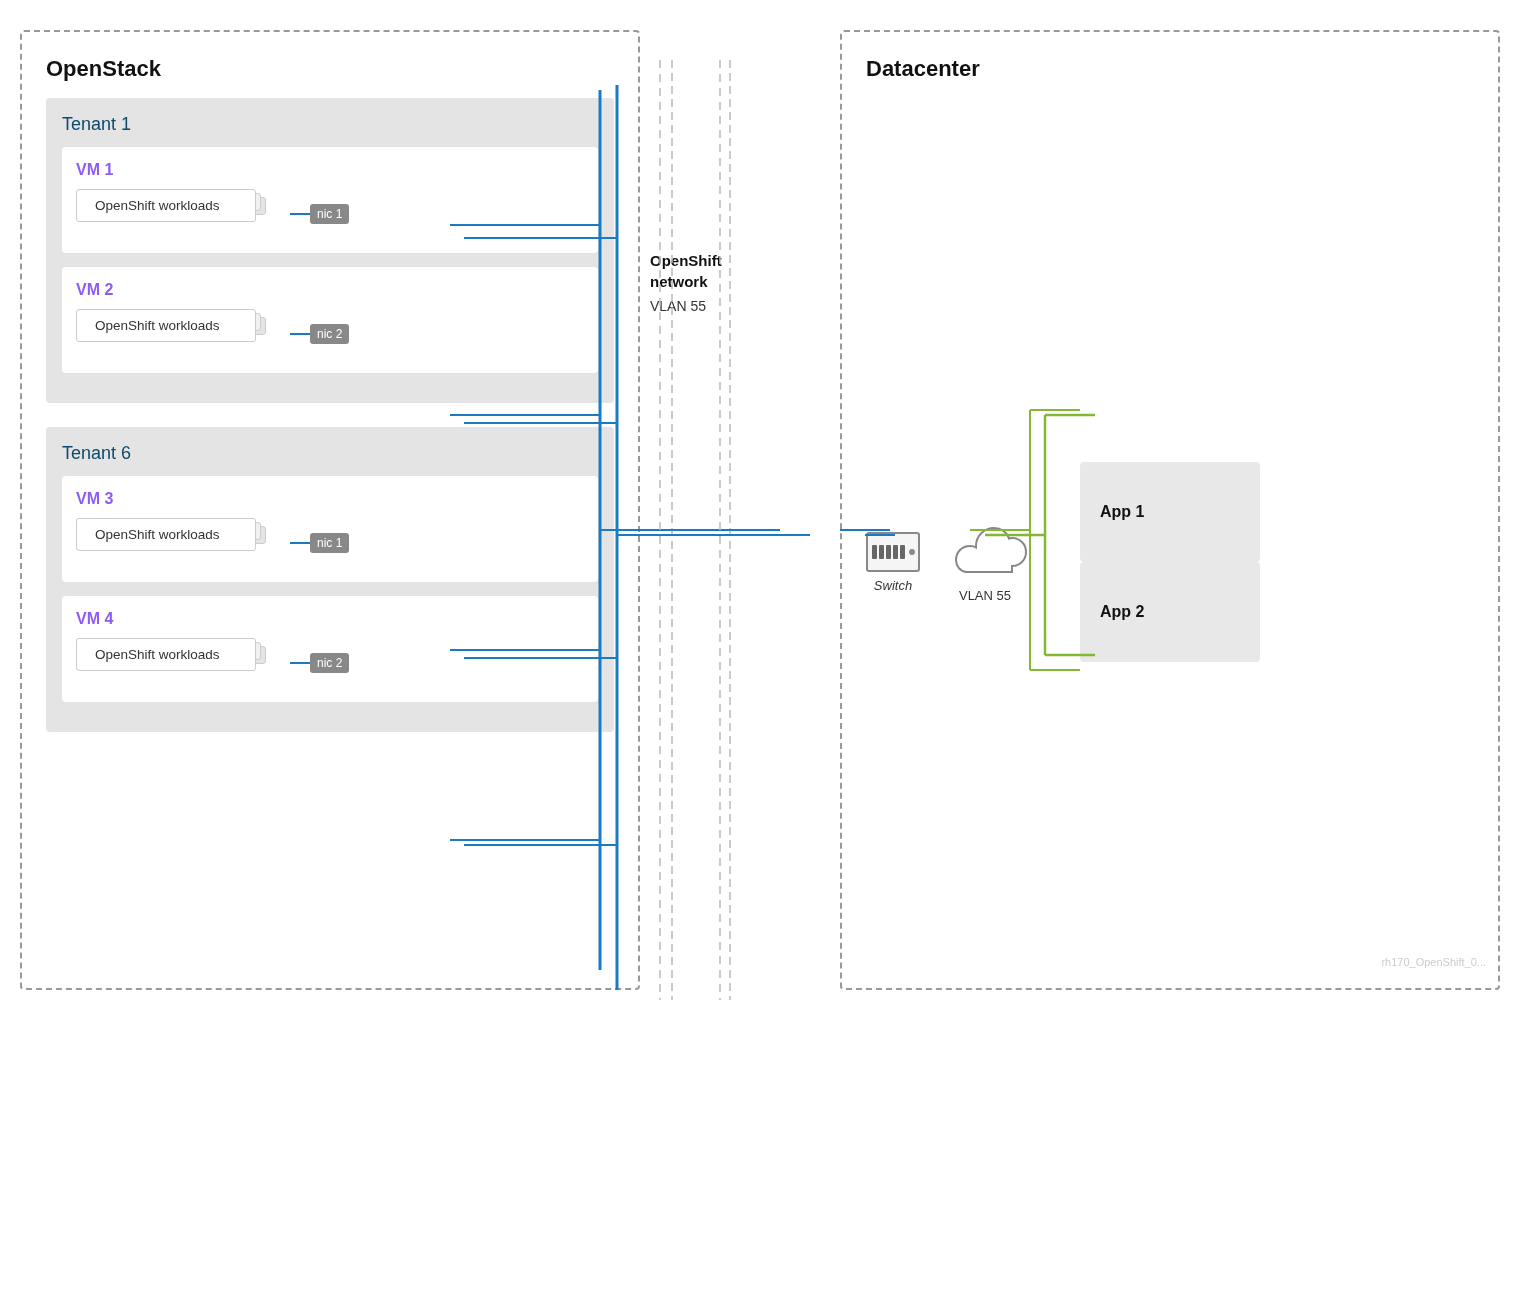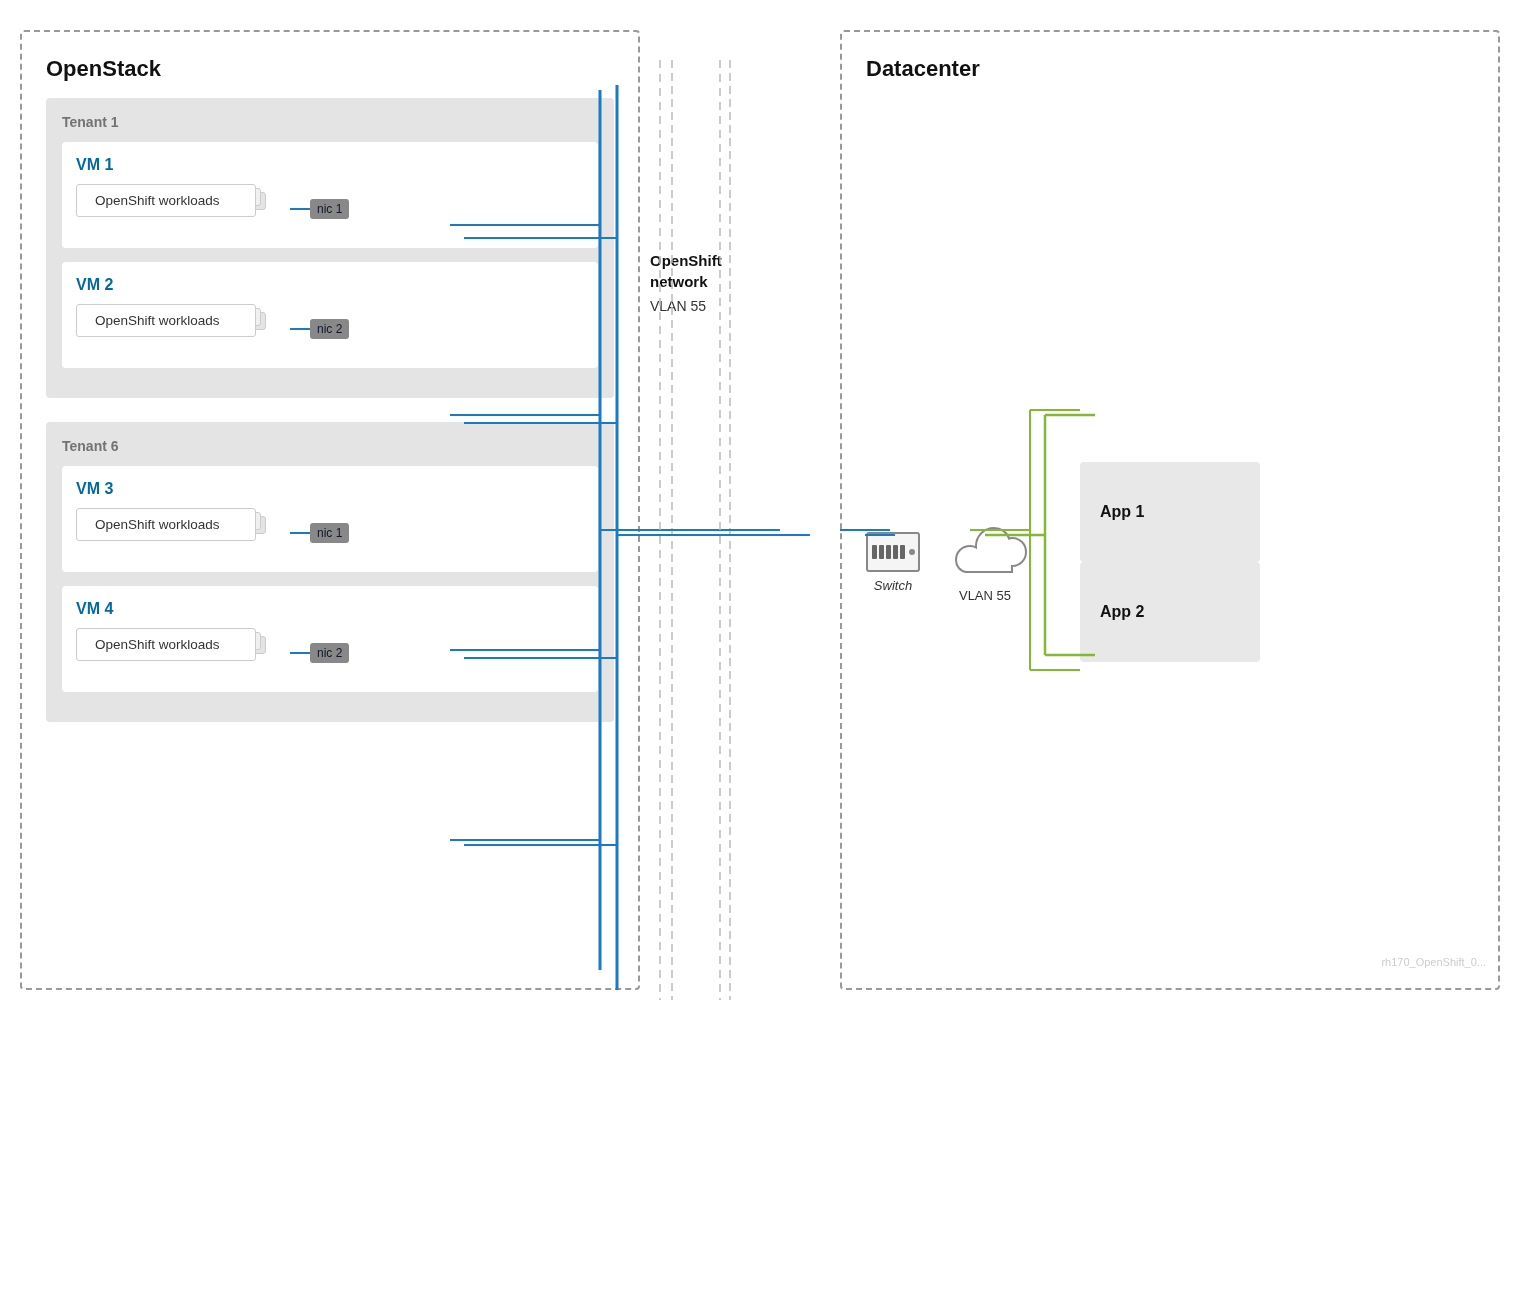"Tenant 1" .tenant-title { color: #737373 -> #0c4a6e; font-size: 14px -> 18px; font-weight: 700 -> 400 }
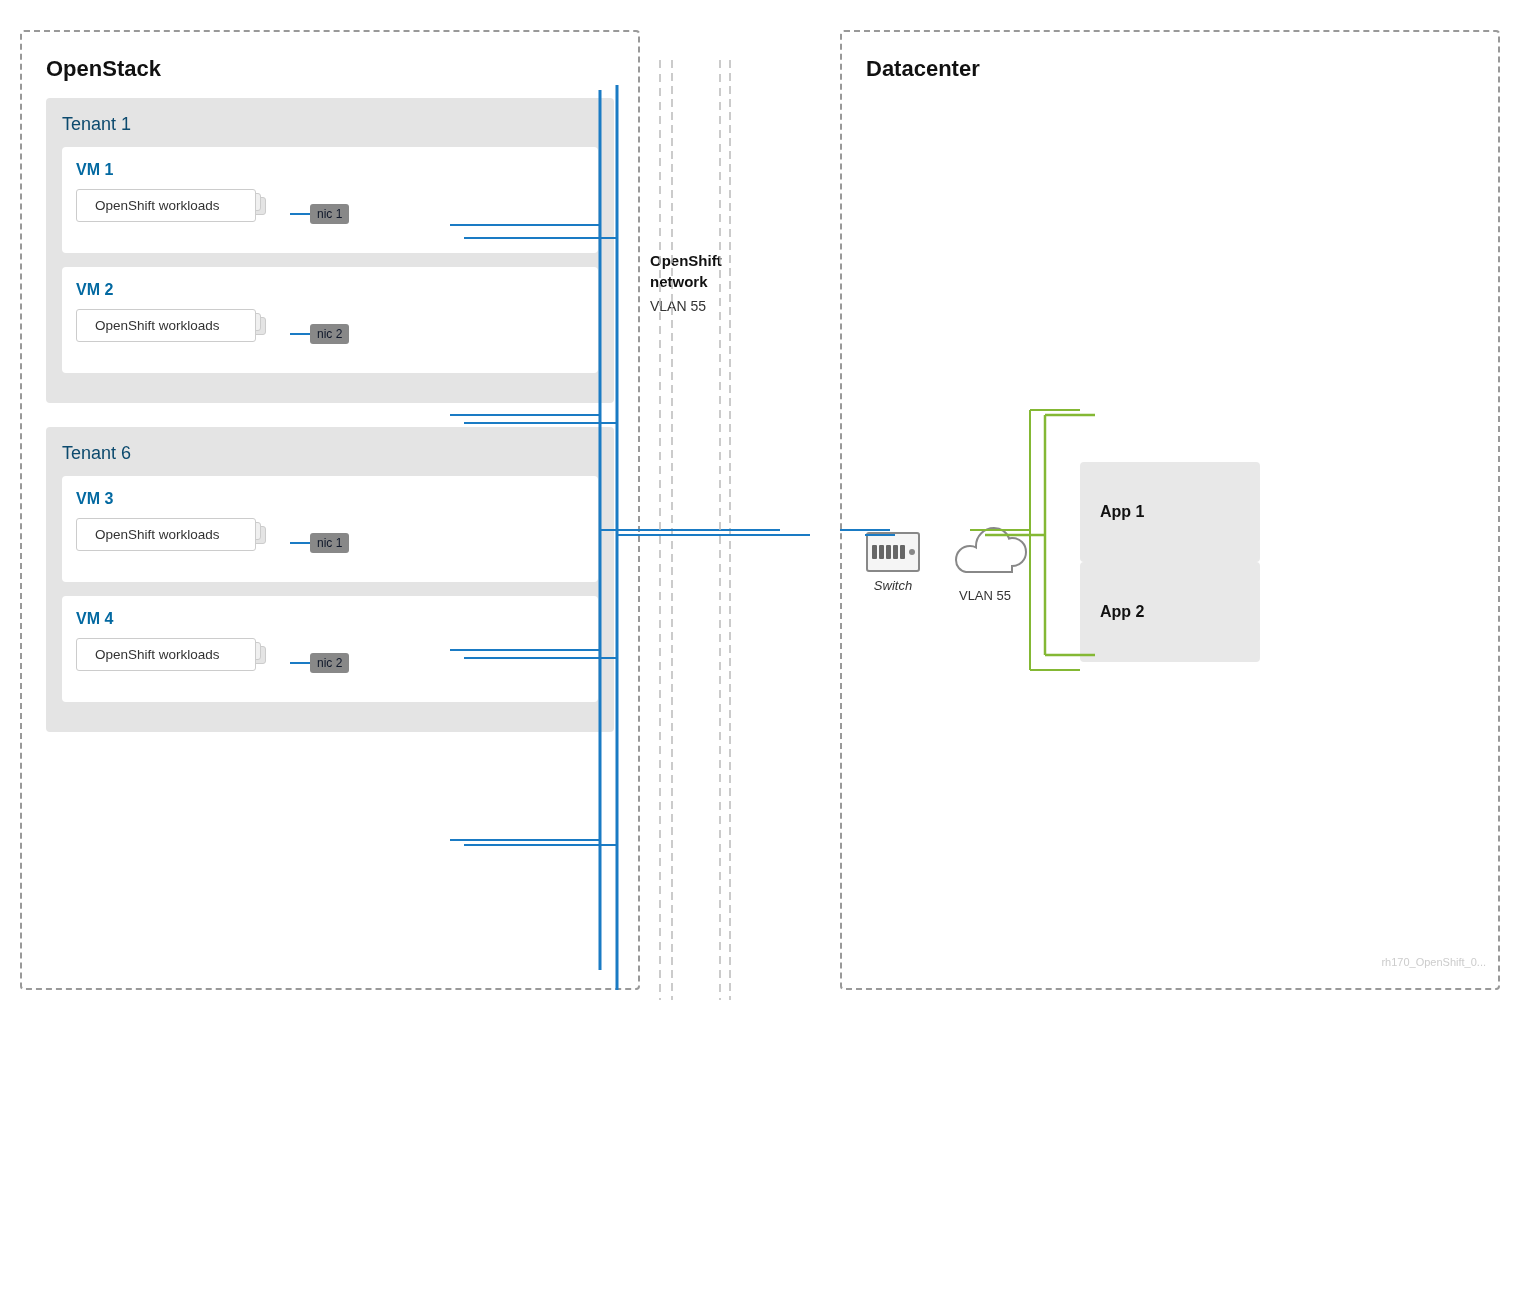"VM 1" .vm-title { color: #0369a1 -> #8b5cf6 }
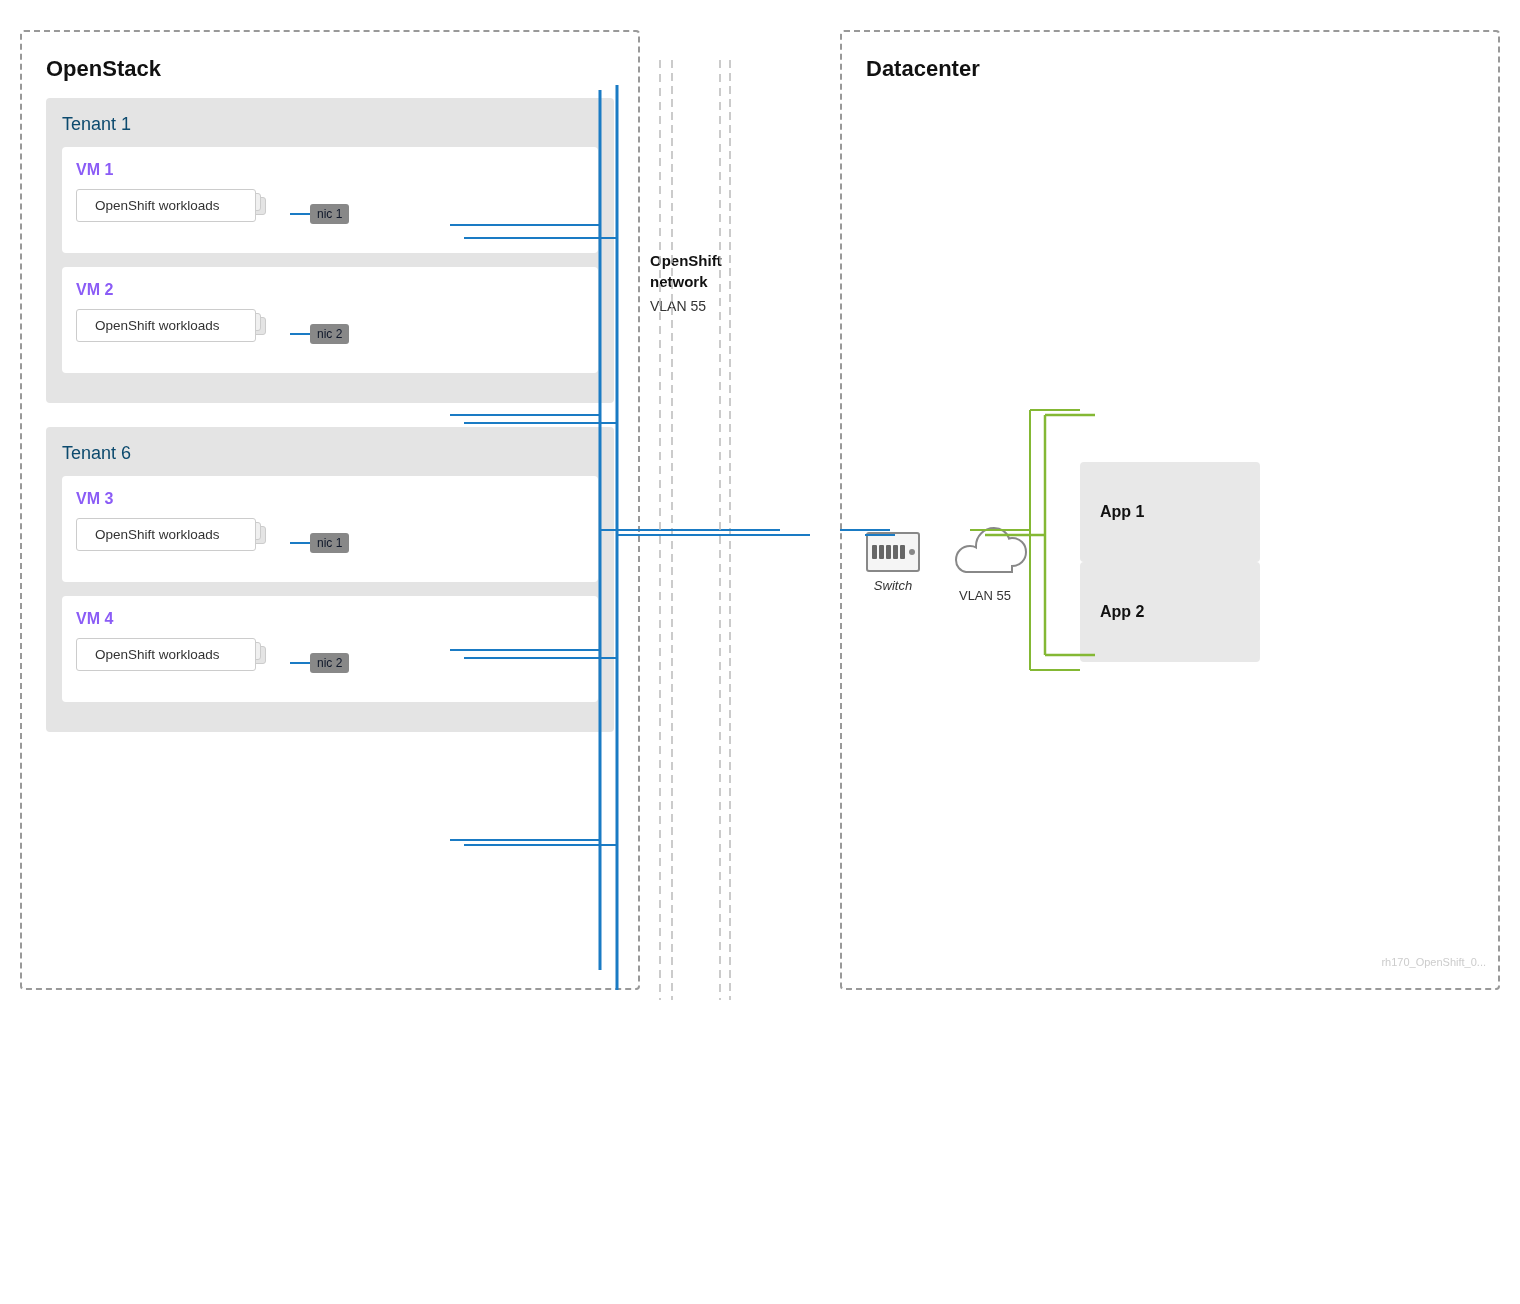"nic 1" .nic-tag { color: #0f172a -> #ffffff }
